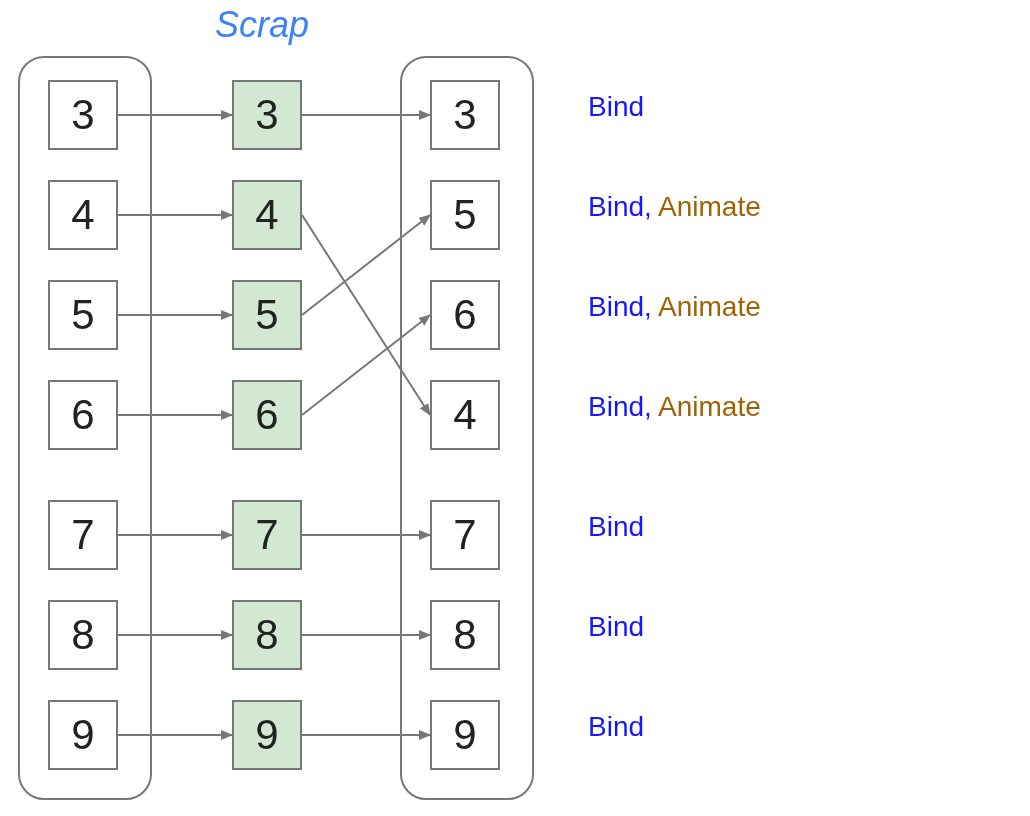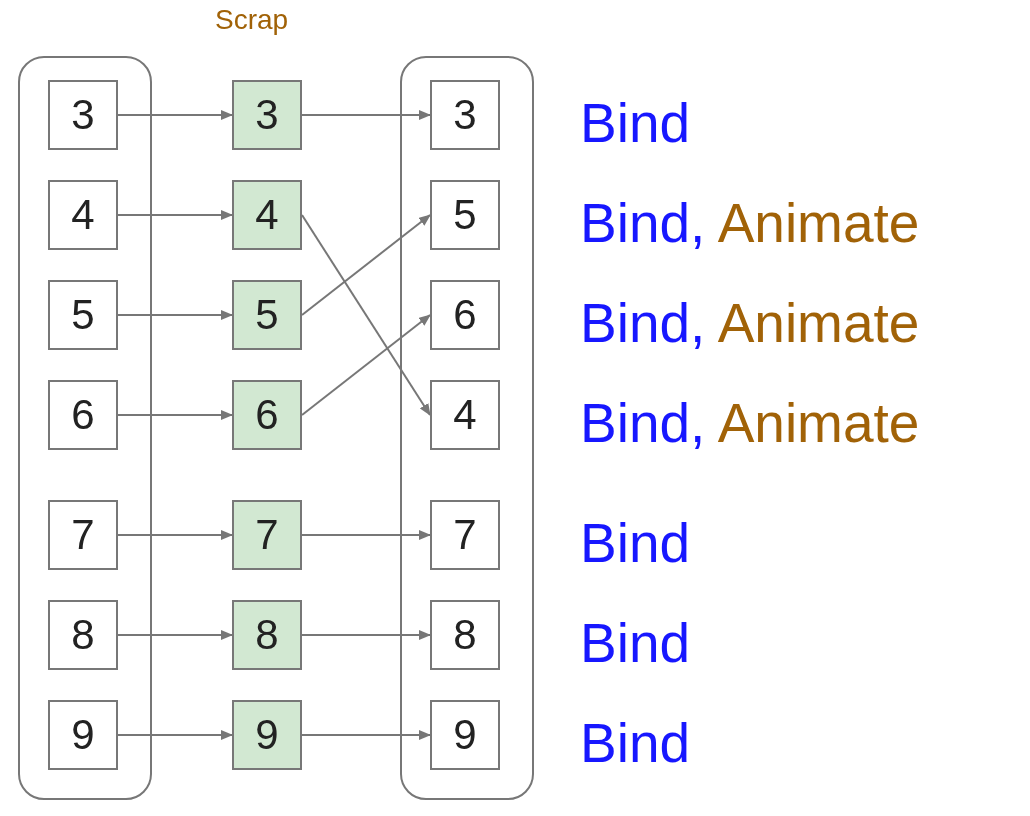"Scrap" .title { color: #a16207 -> #3b82f6; font-size: 28px -> 36px; font-style: none -> italic }
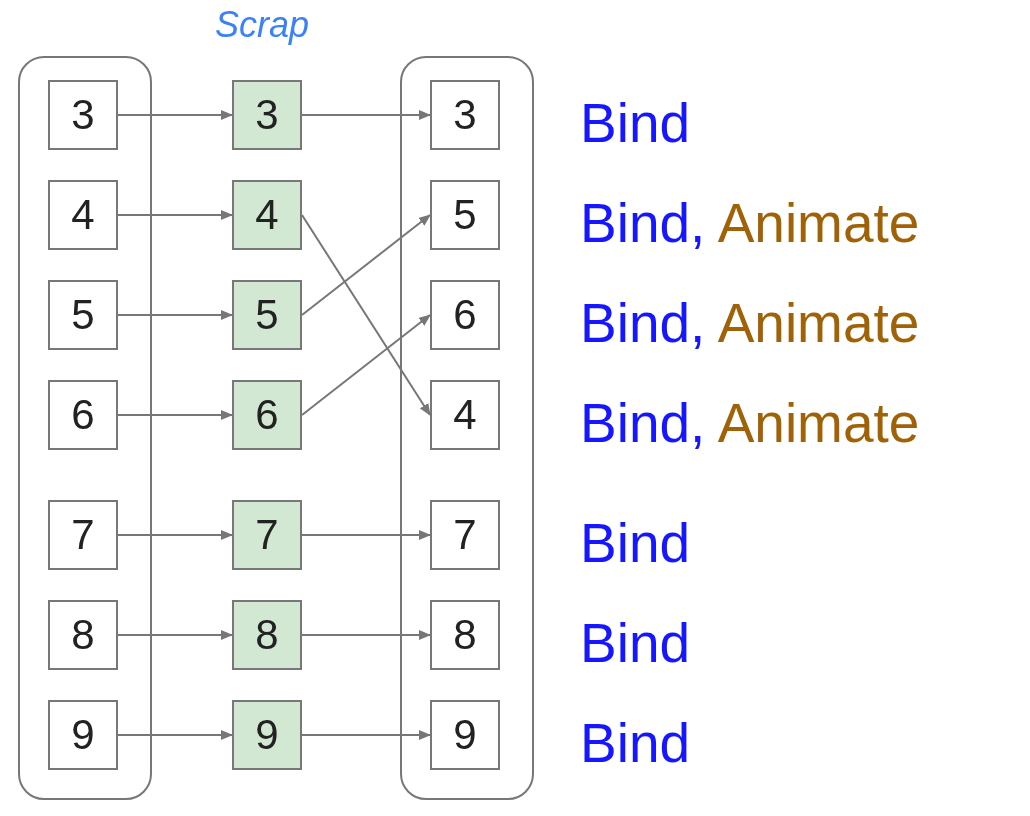"Bind" .label { font-size: 55px -> 28px; margin-left: none -> 8px }
